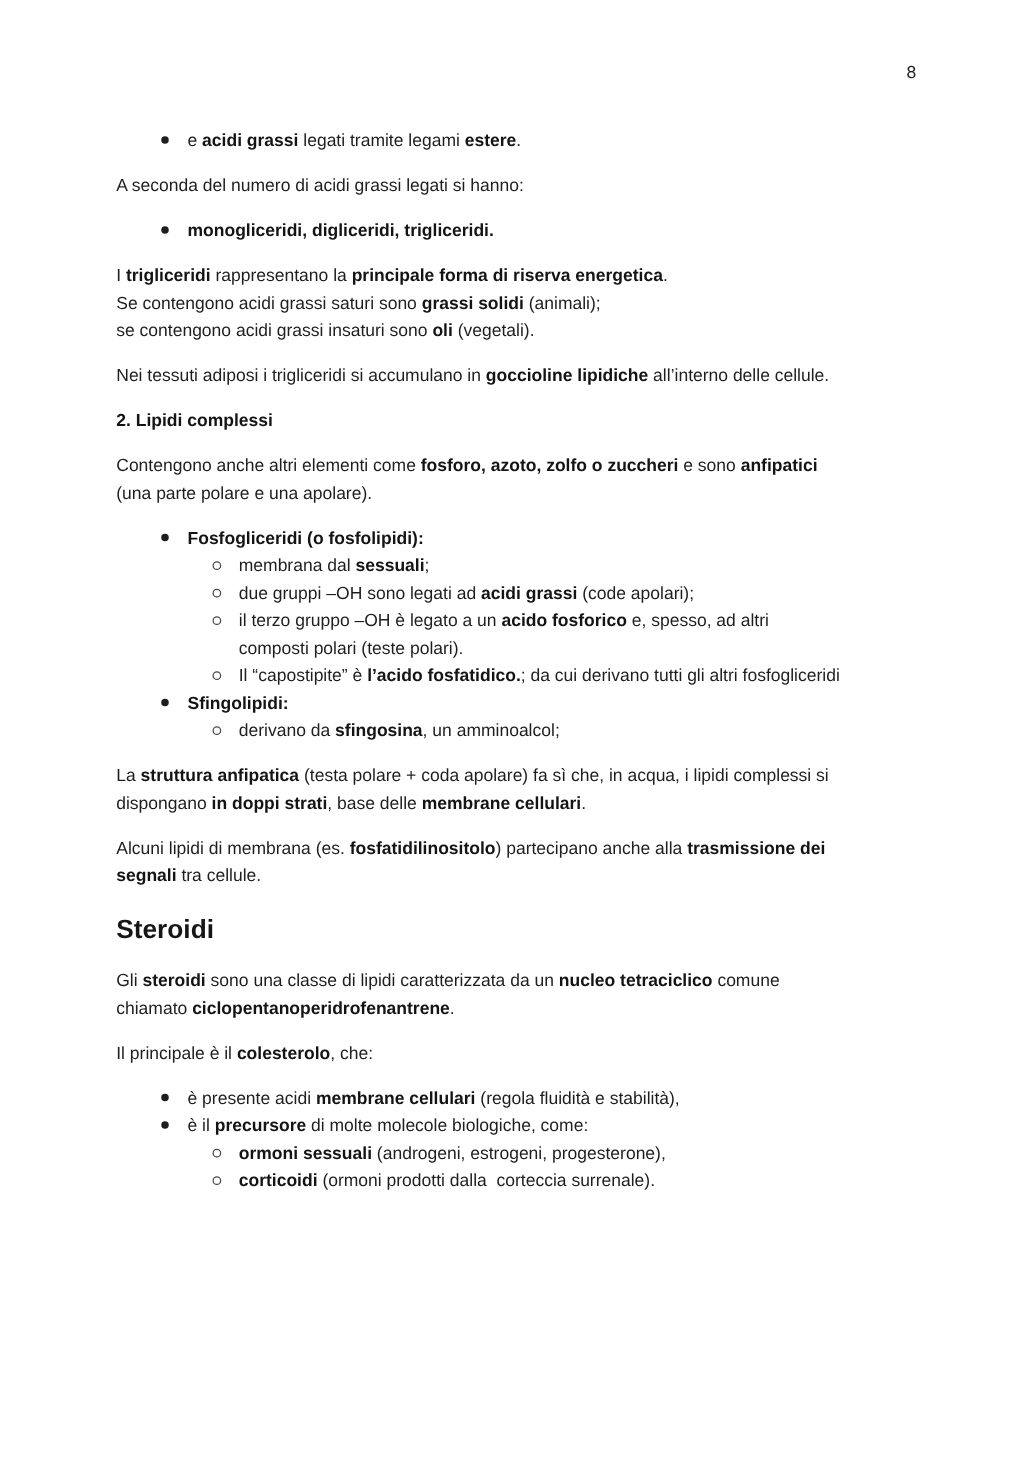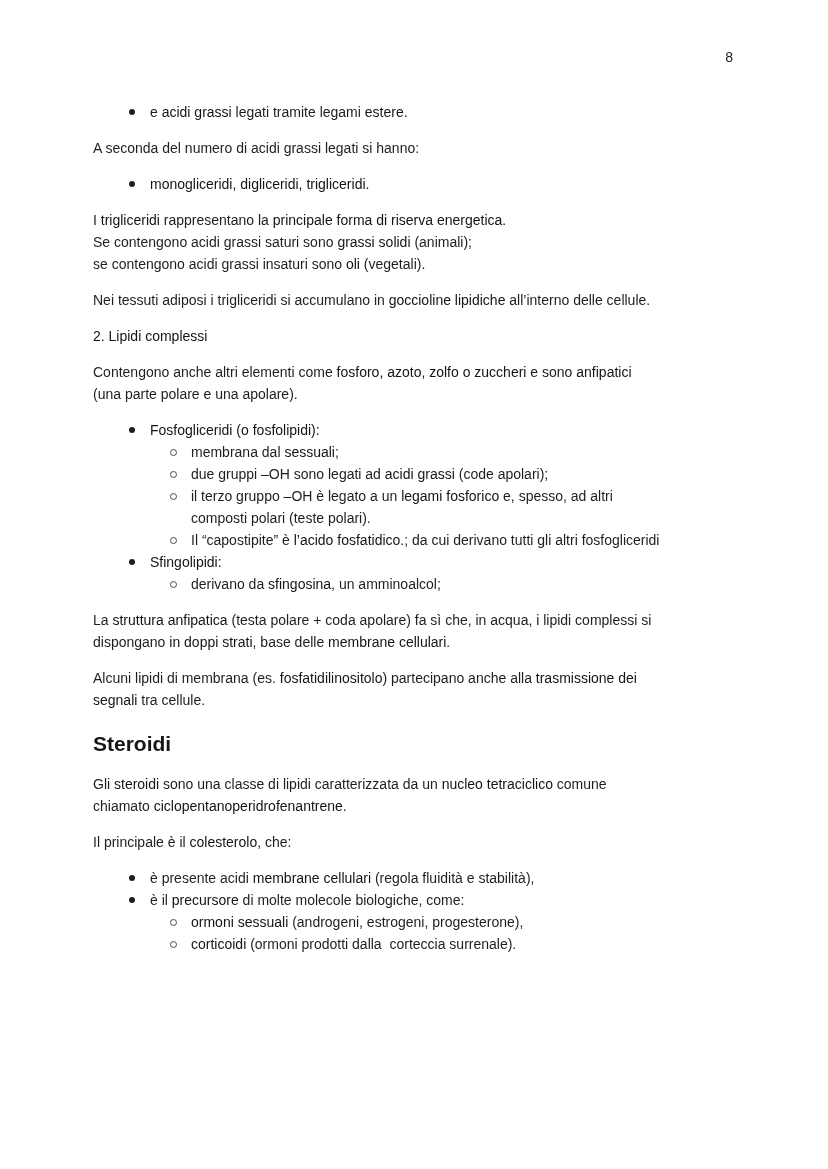"acidi grassi" strong { font-weight: 400 -> 700 }
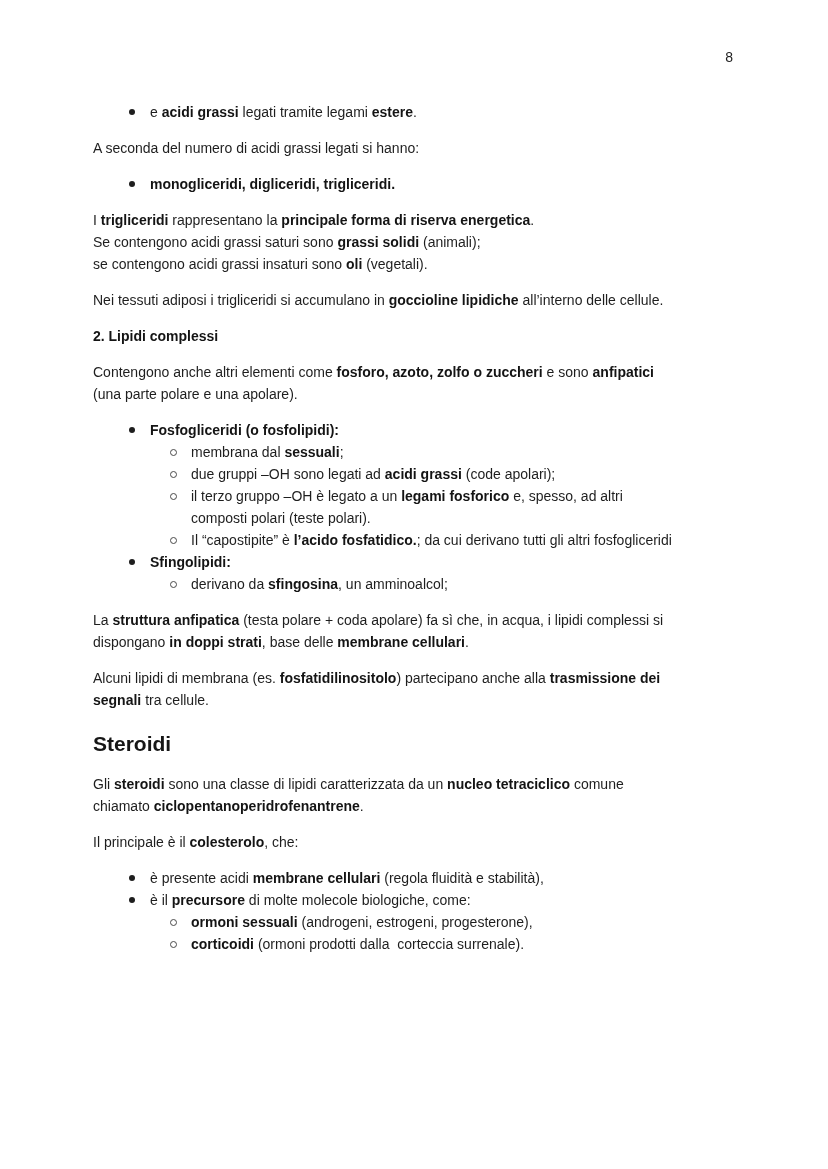"legami fosforico" strong { text: legami -> acido }
